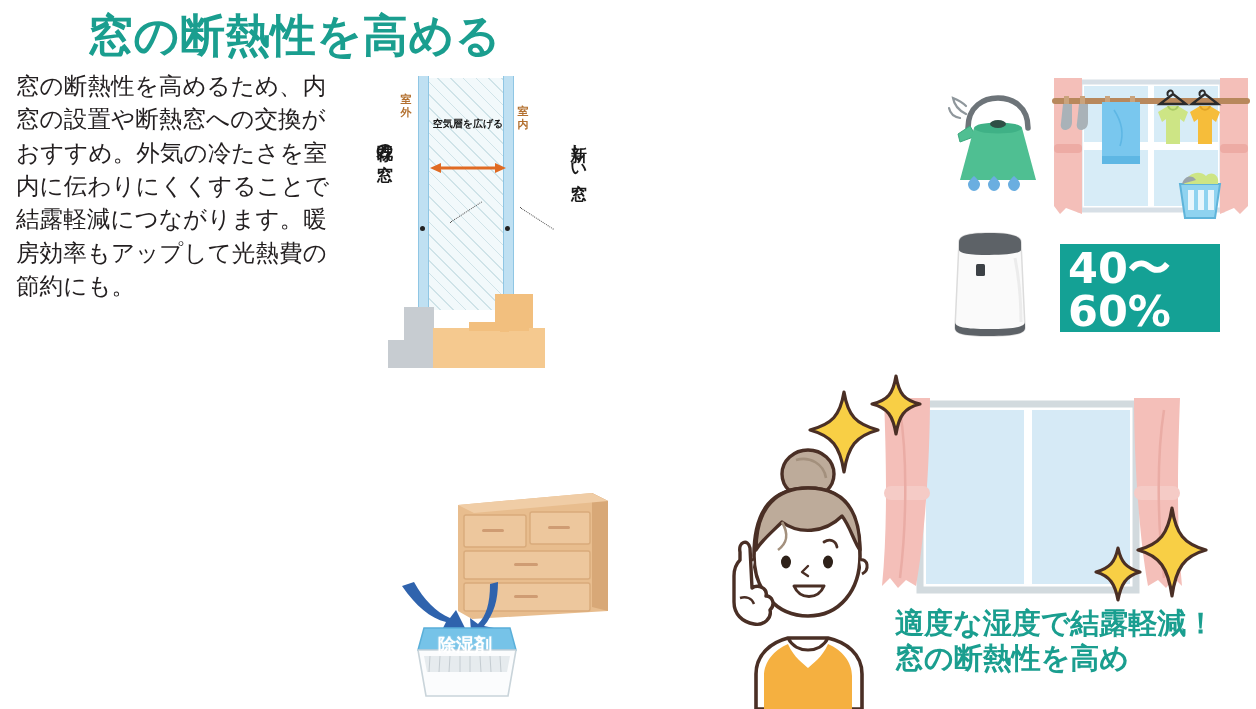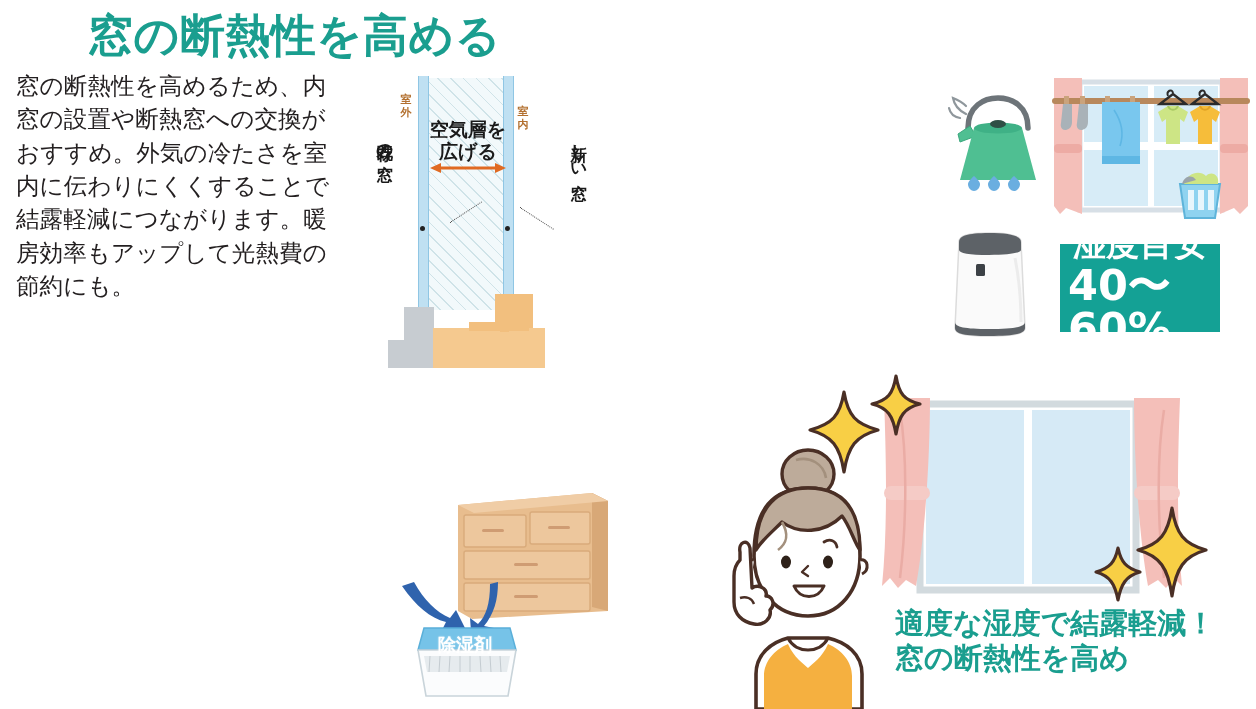"空気層を広げる" #wd-lbl-airgap { font-size: 19px -> 10px }
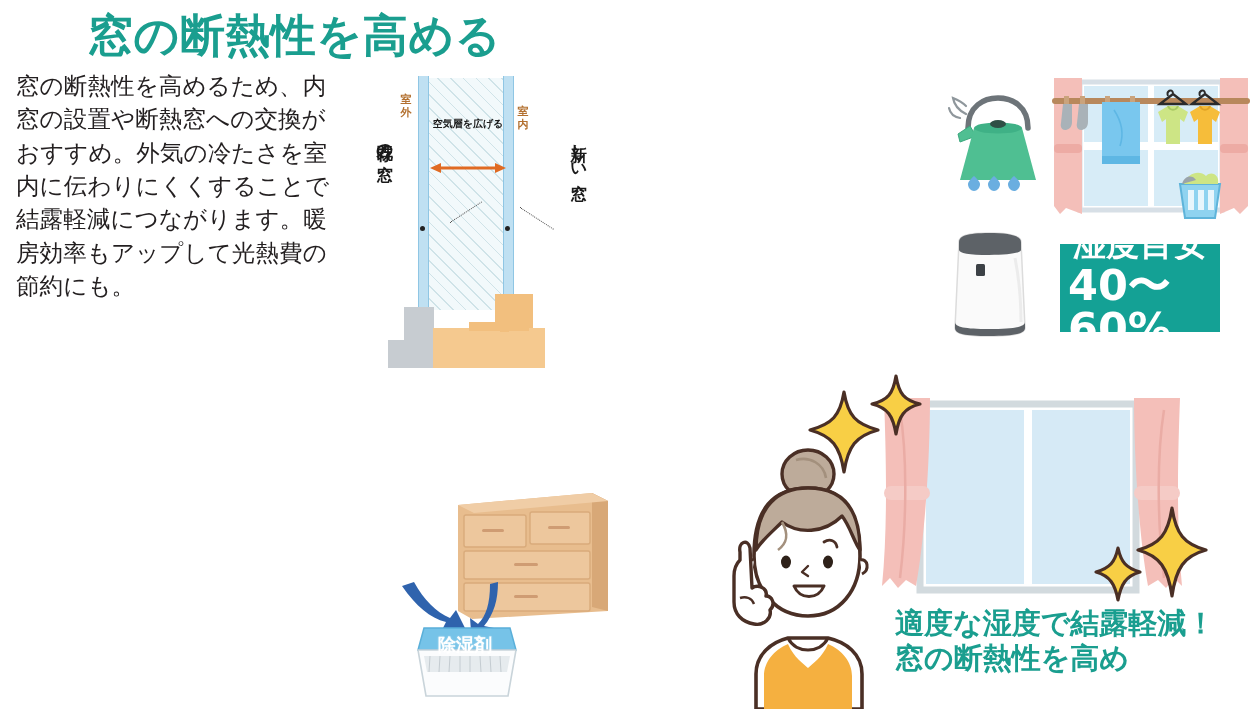"湿度目安" div.badge-line1 { html: <div>湿度目安</div> -> none }
